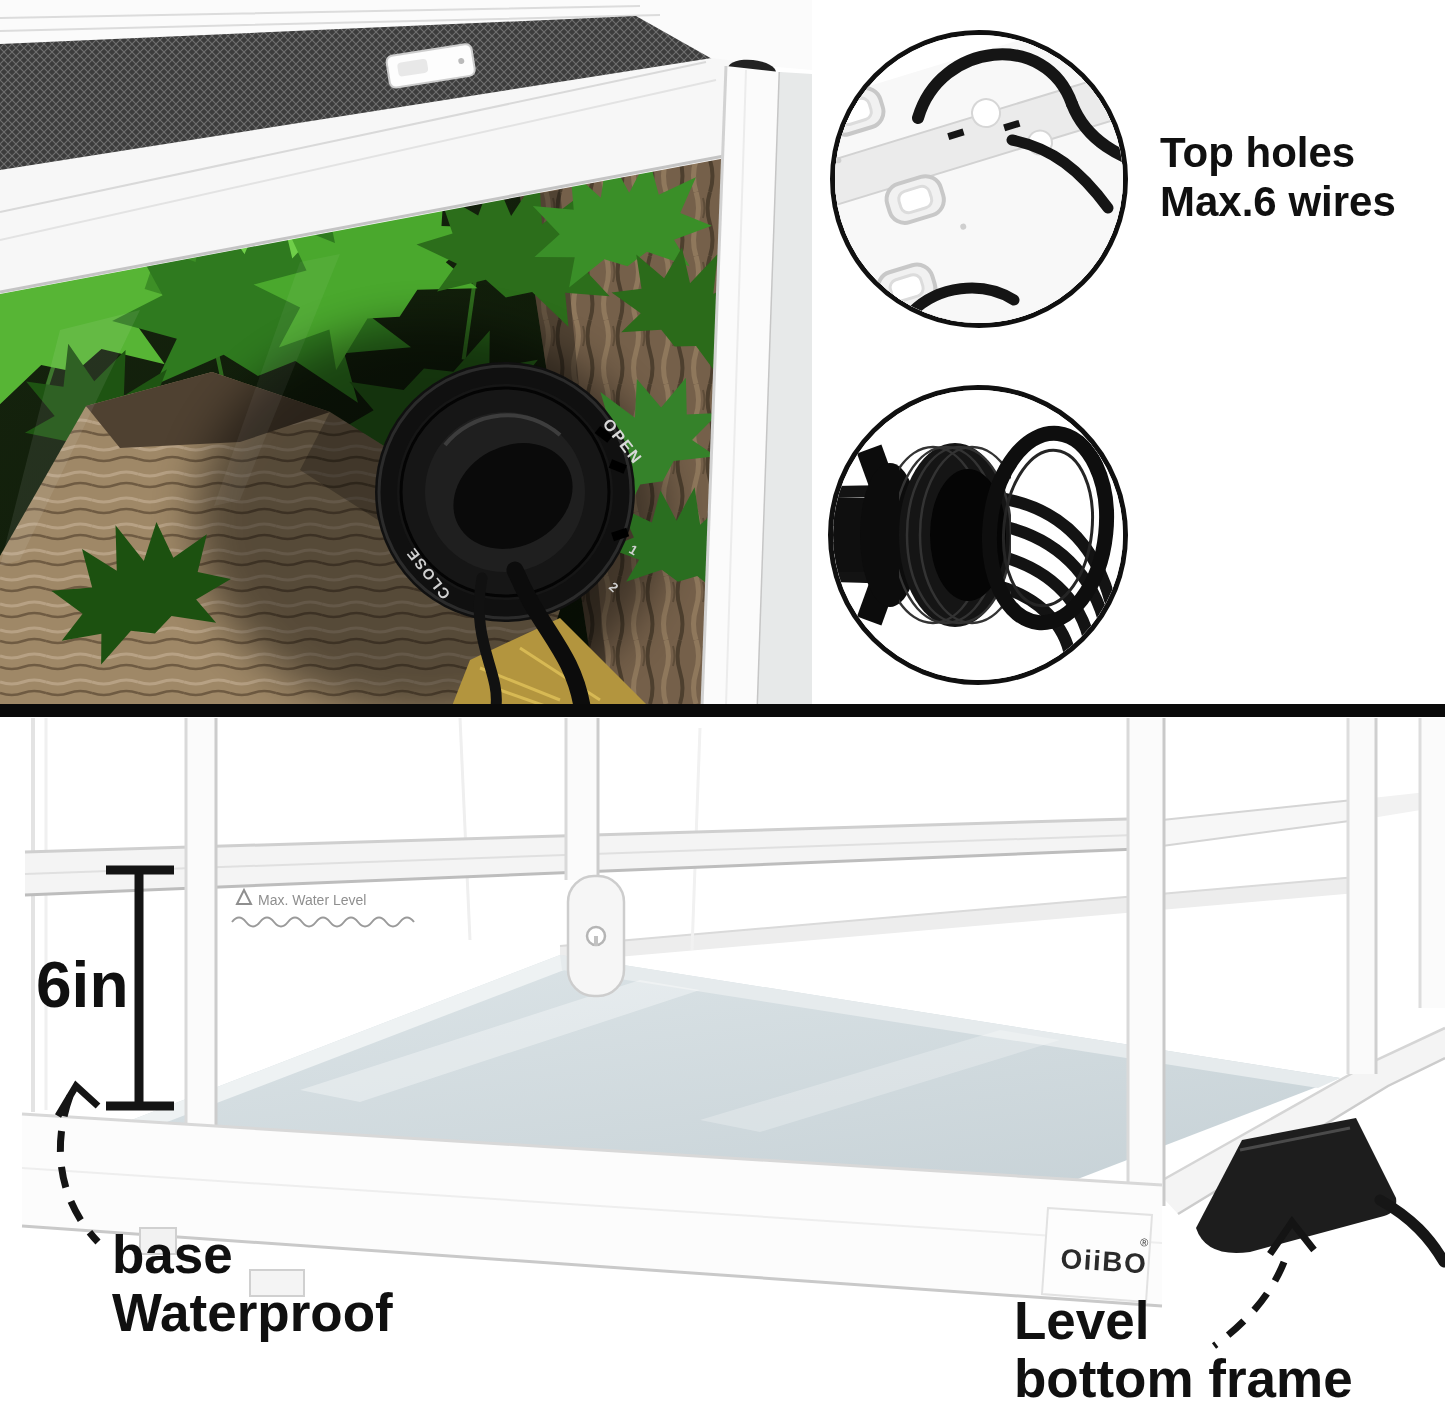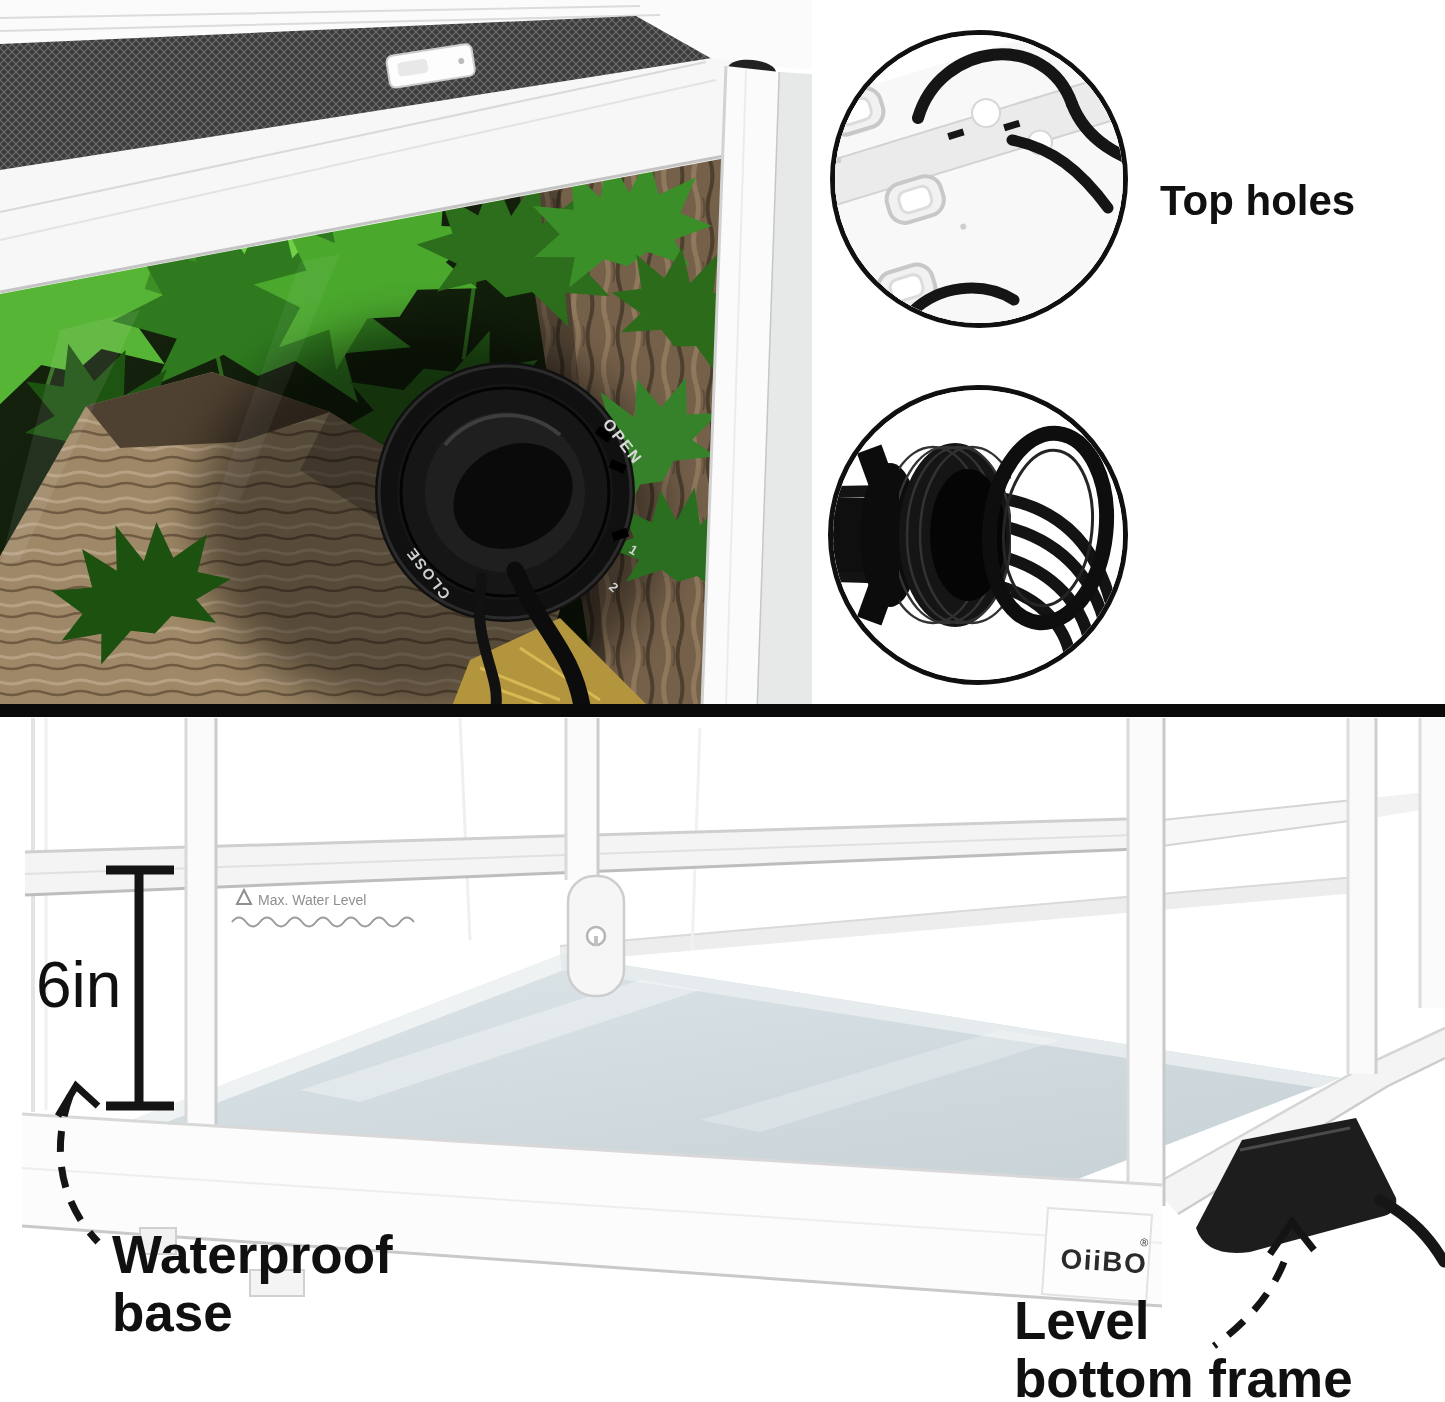"Top holes" .callout-label { margin-top: 48px -> none }
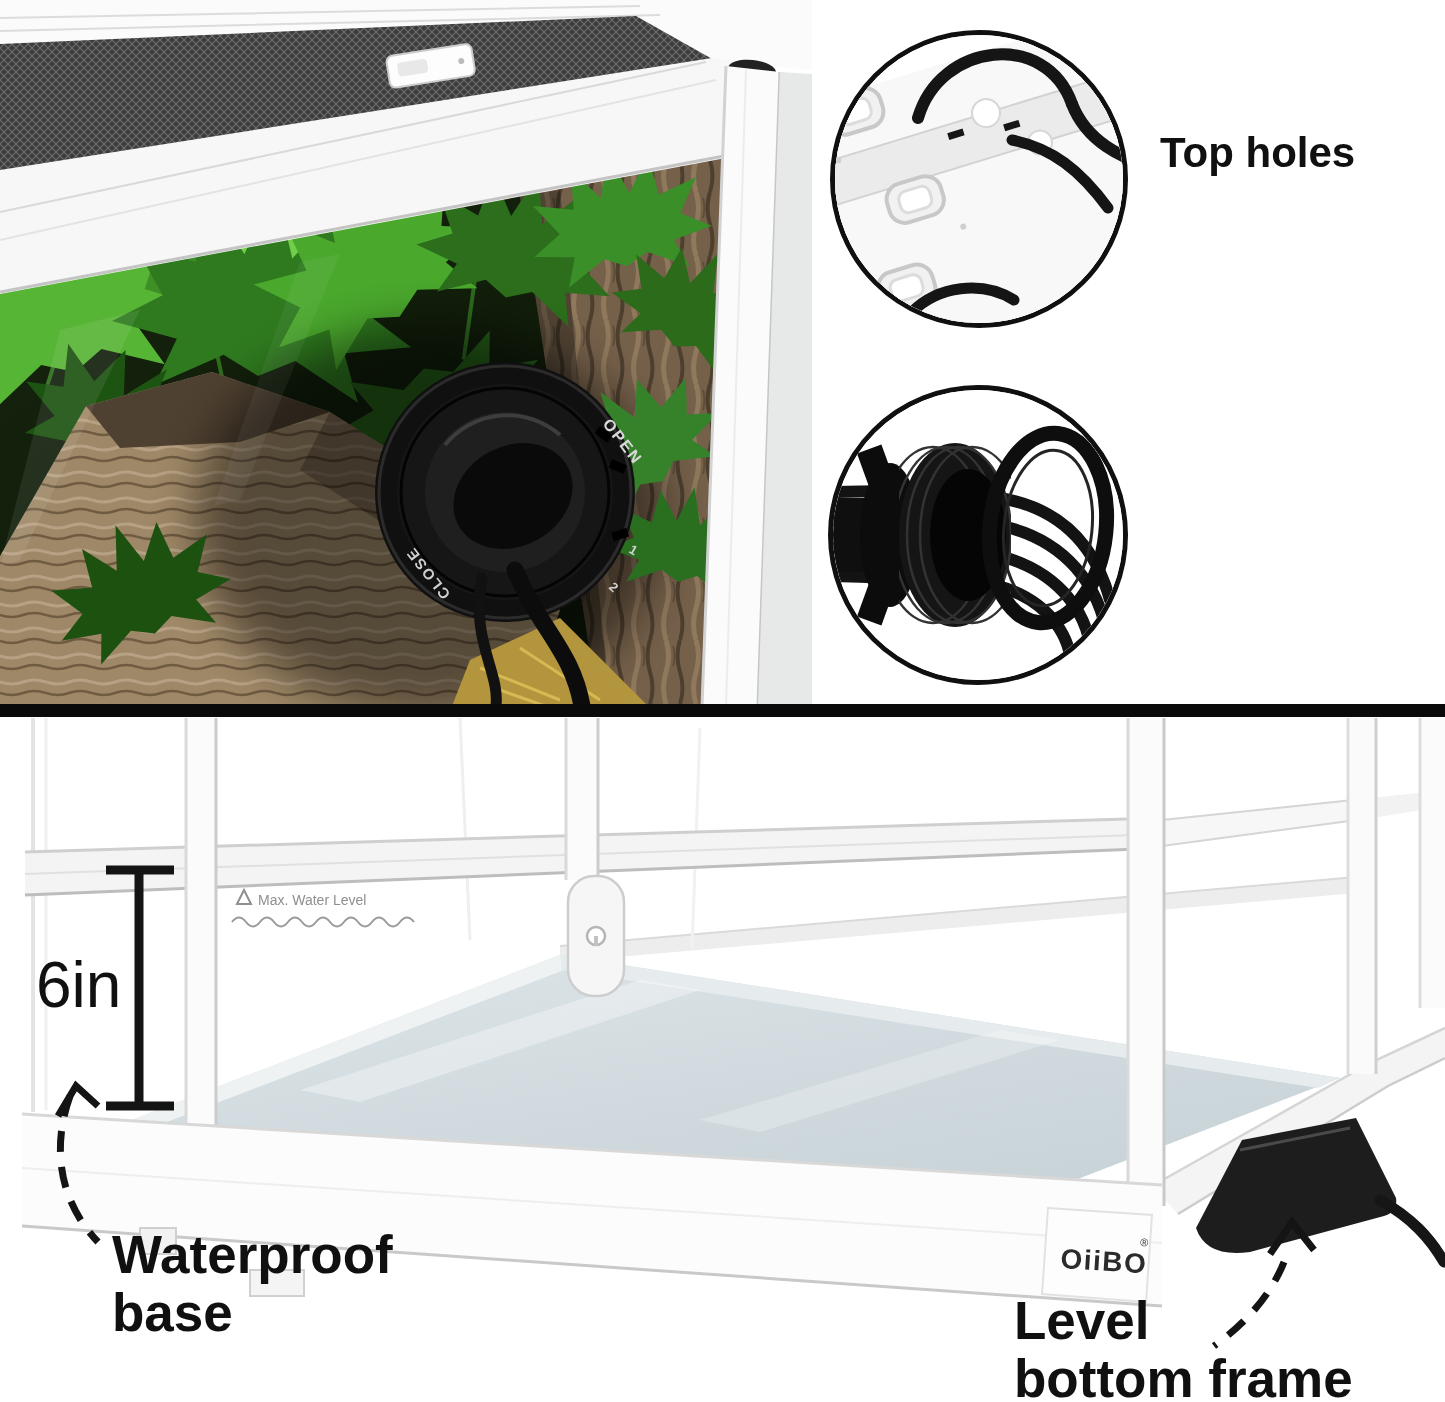"Max.6 wires" div { html: none -> <div>Max.6 wires</div> }
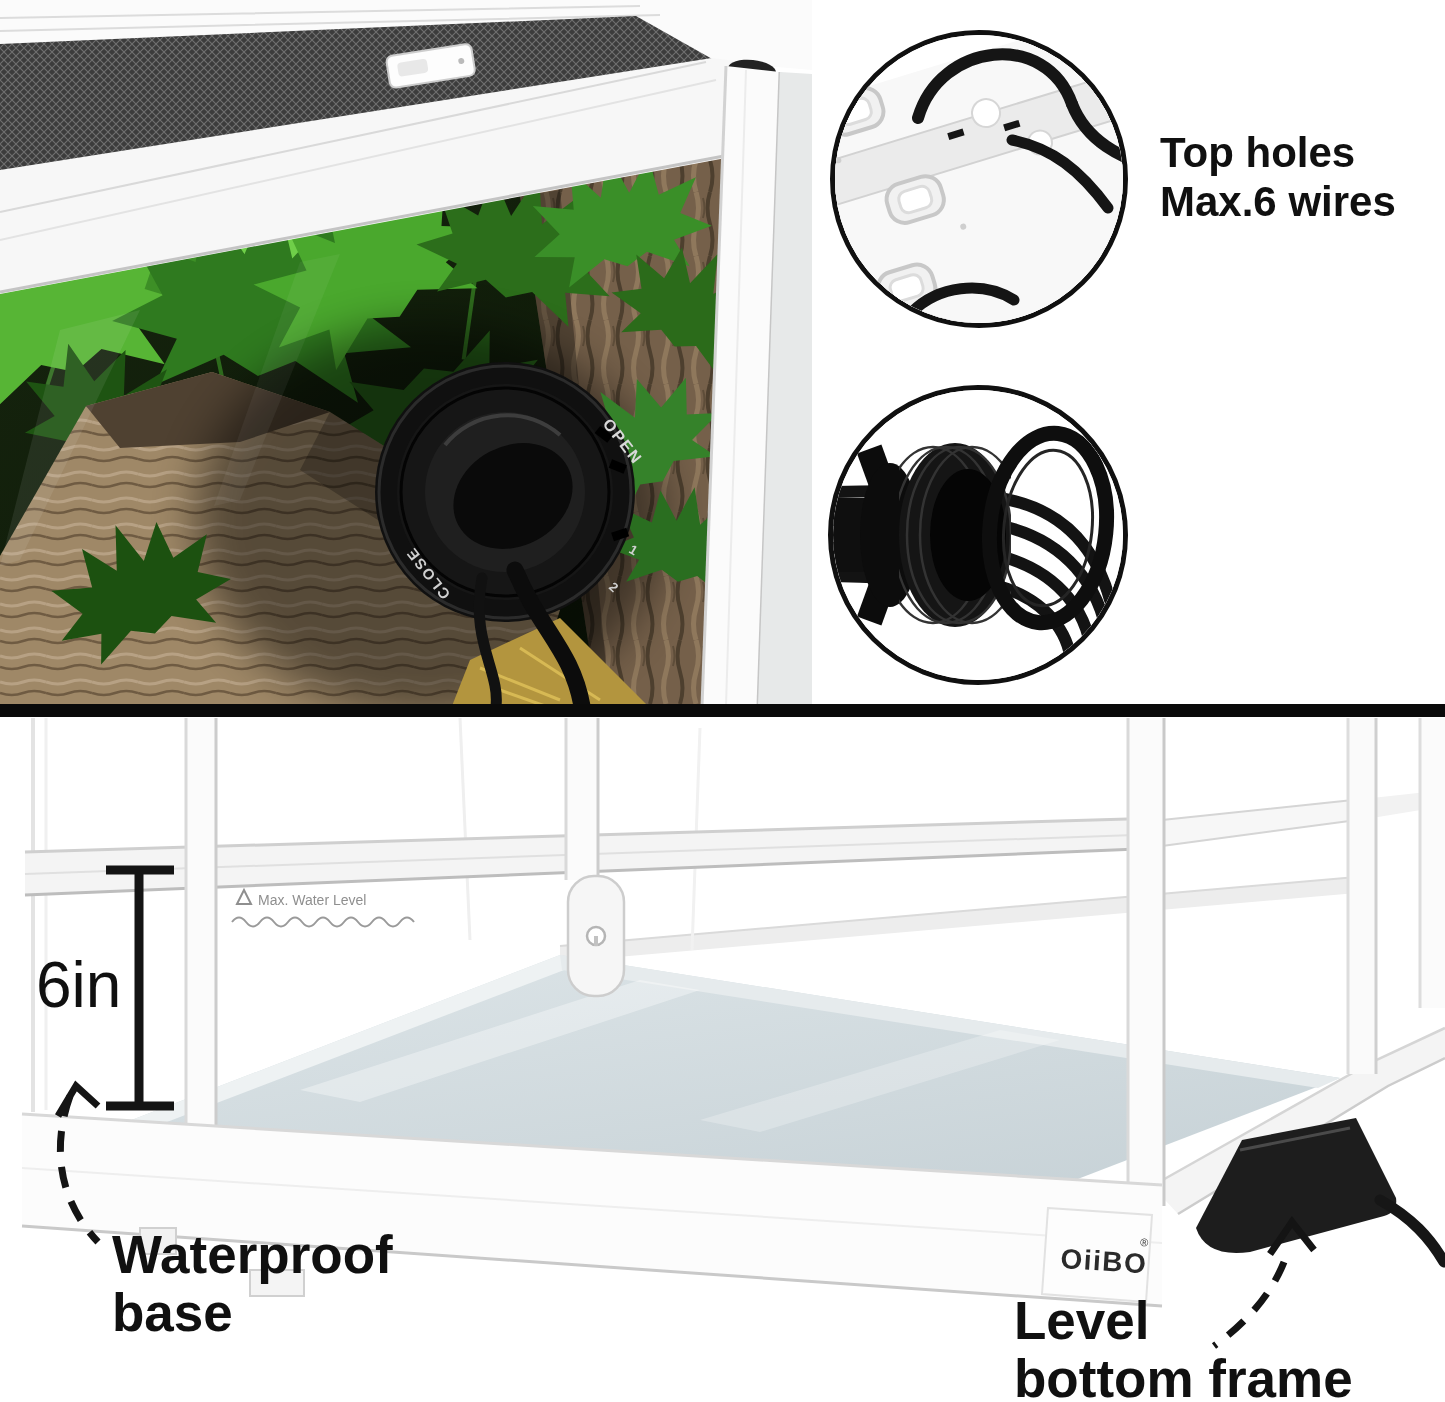"6in" .height-label { font-weight: 400 -> 700 }
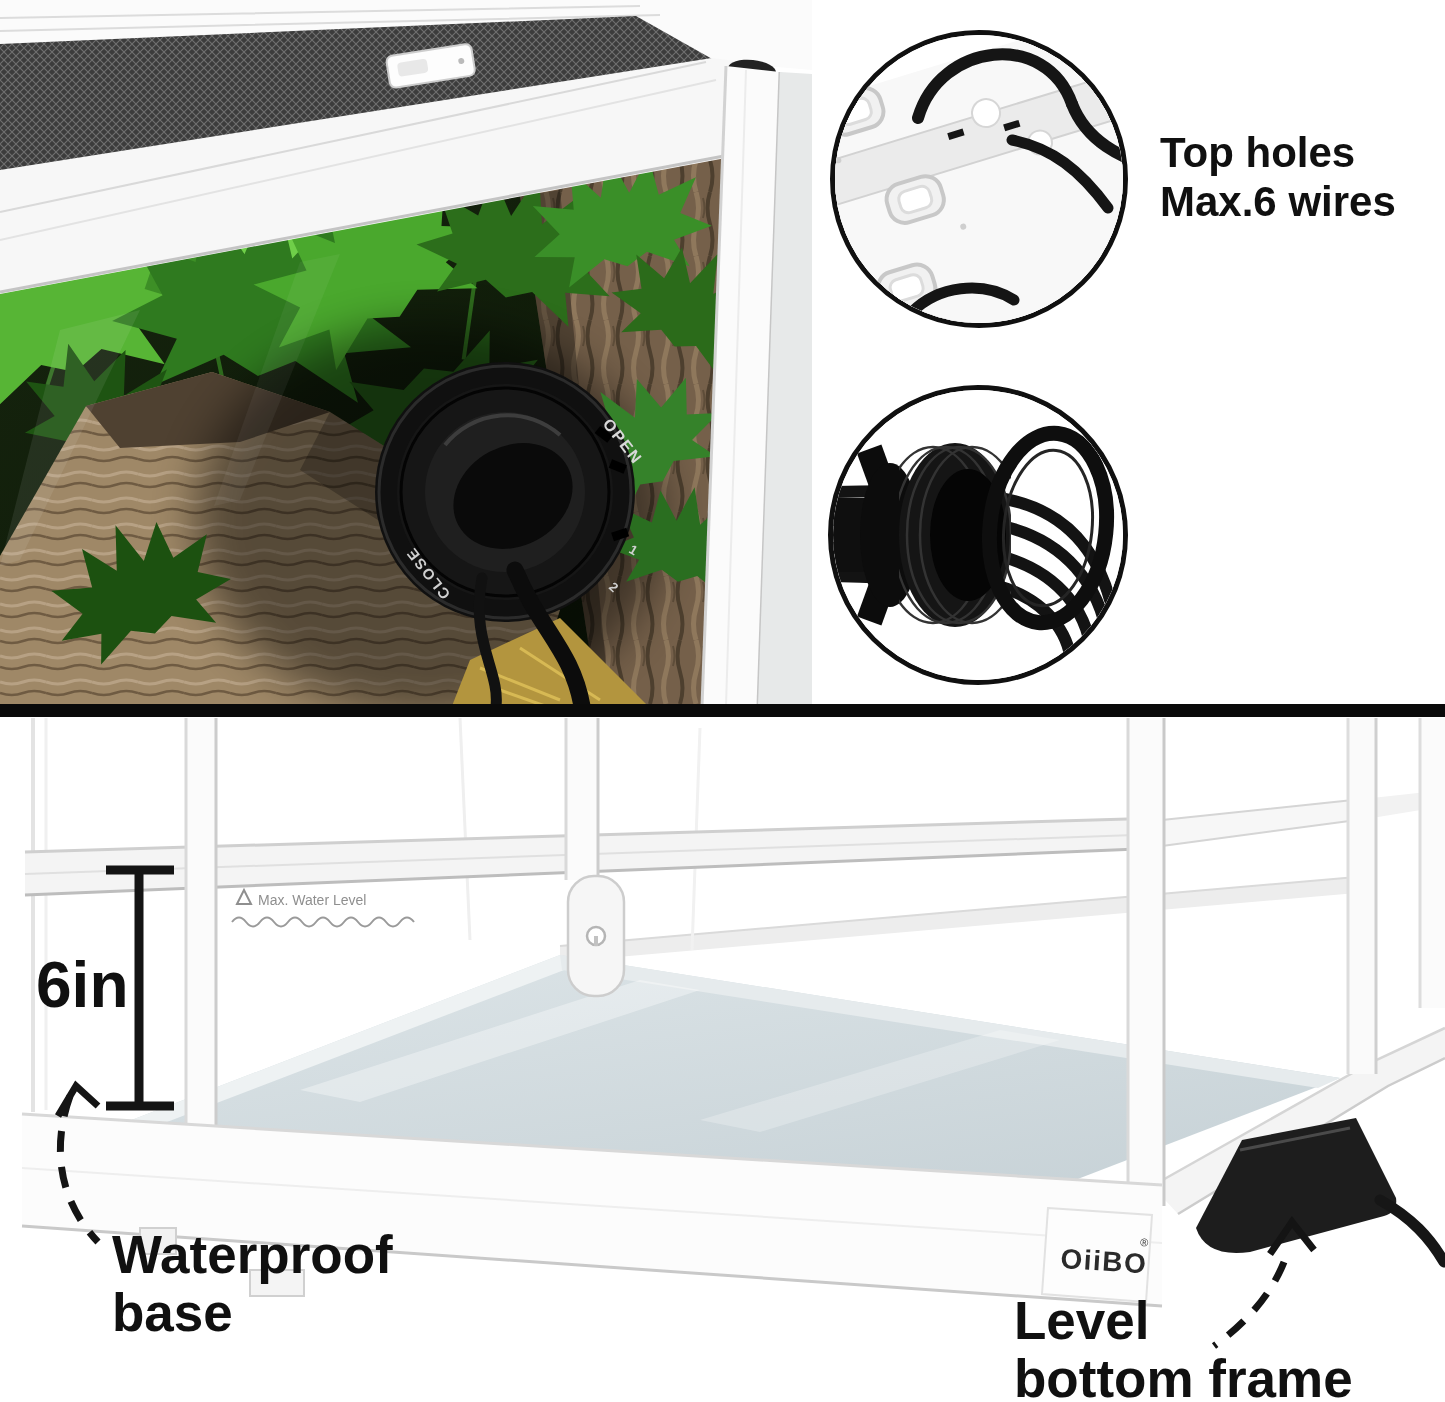"Waterproof" div { order: before "base" -> after "base" }
